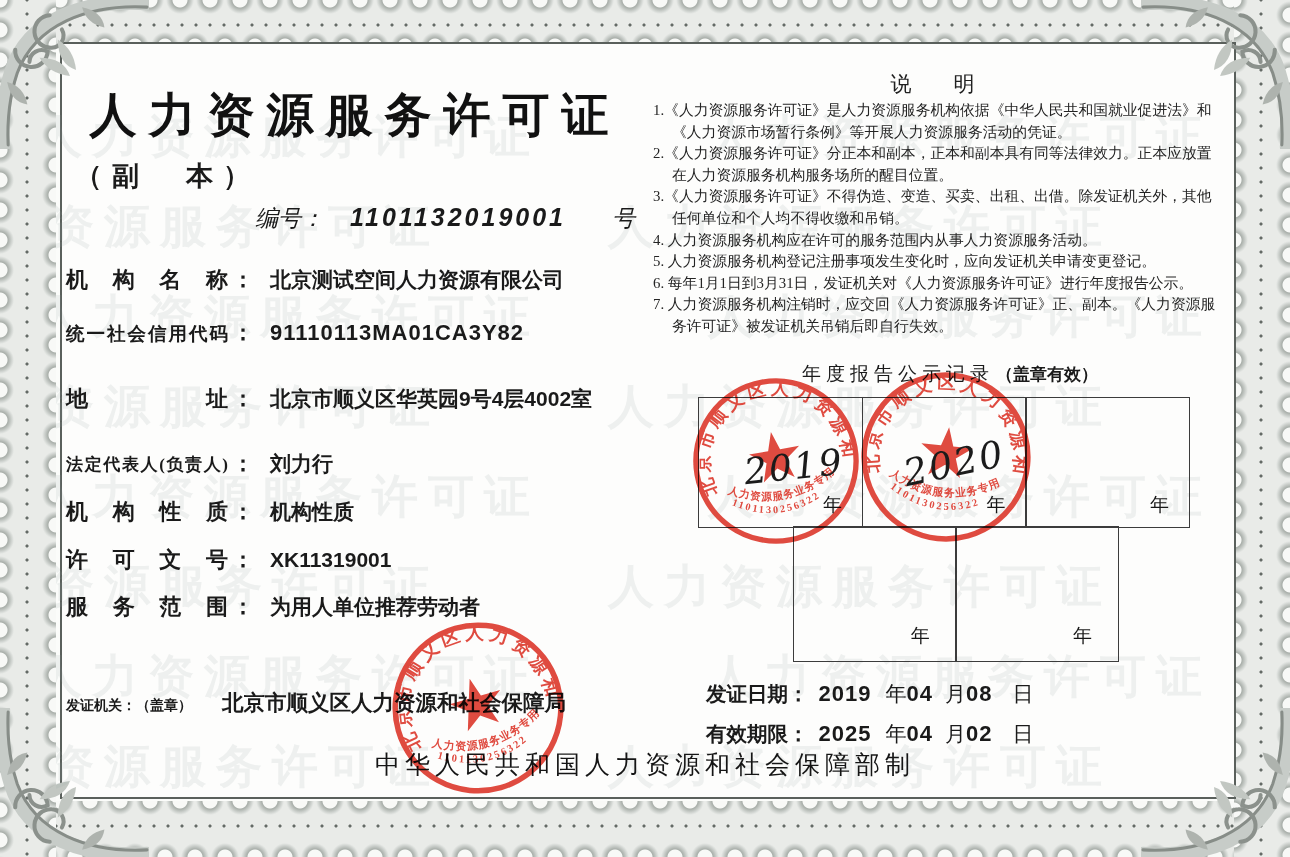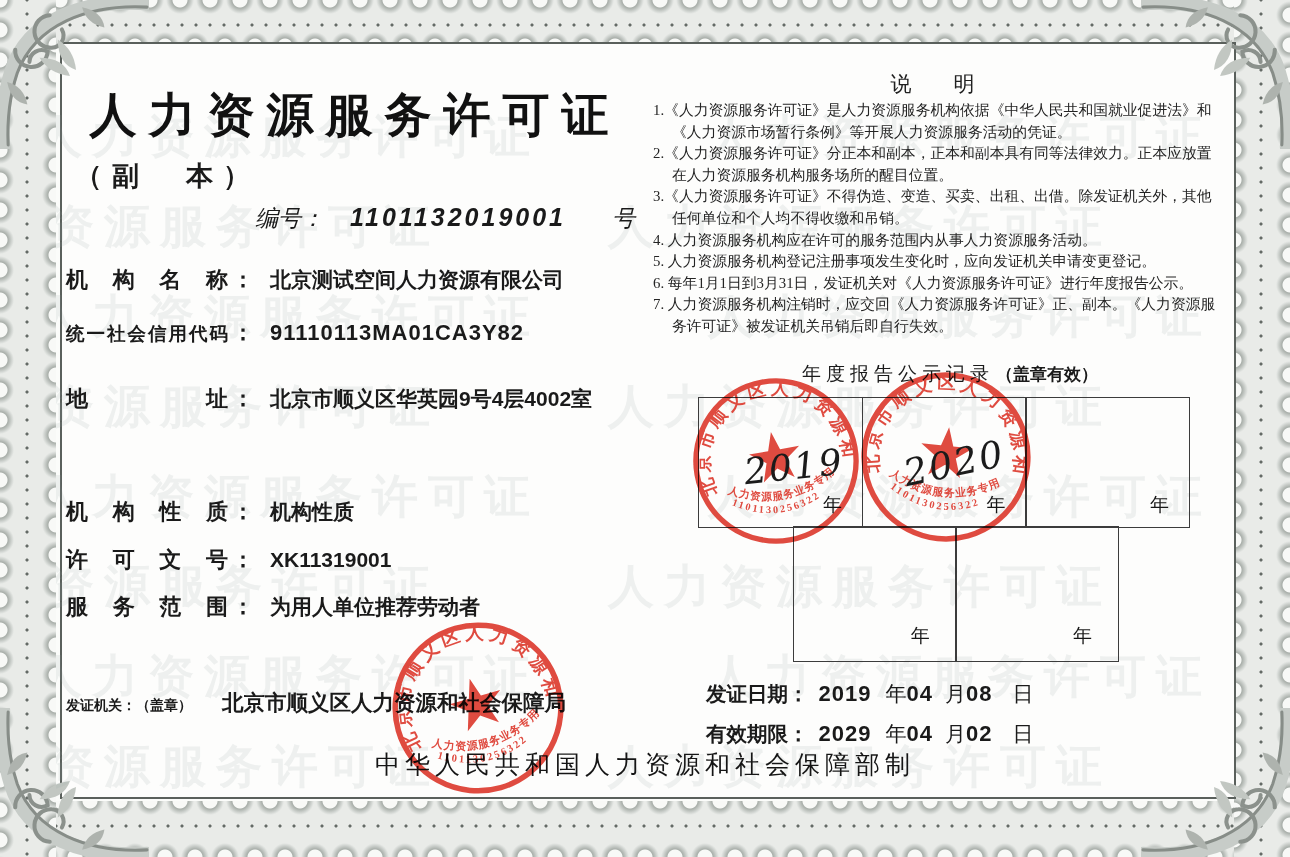"法定代表人(负责人) ： 刘力行" div.field { html: none -> <div> <span>法定代表人(负责人)</span><span>：</span><span>刘力行</span> </div> }
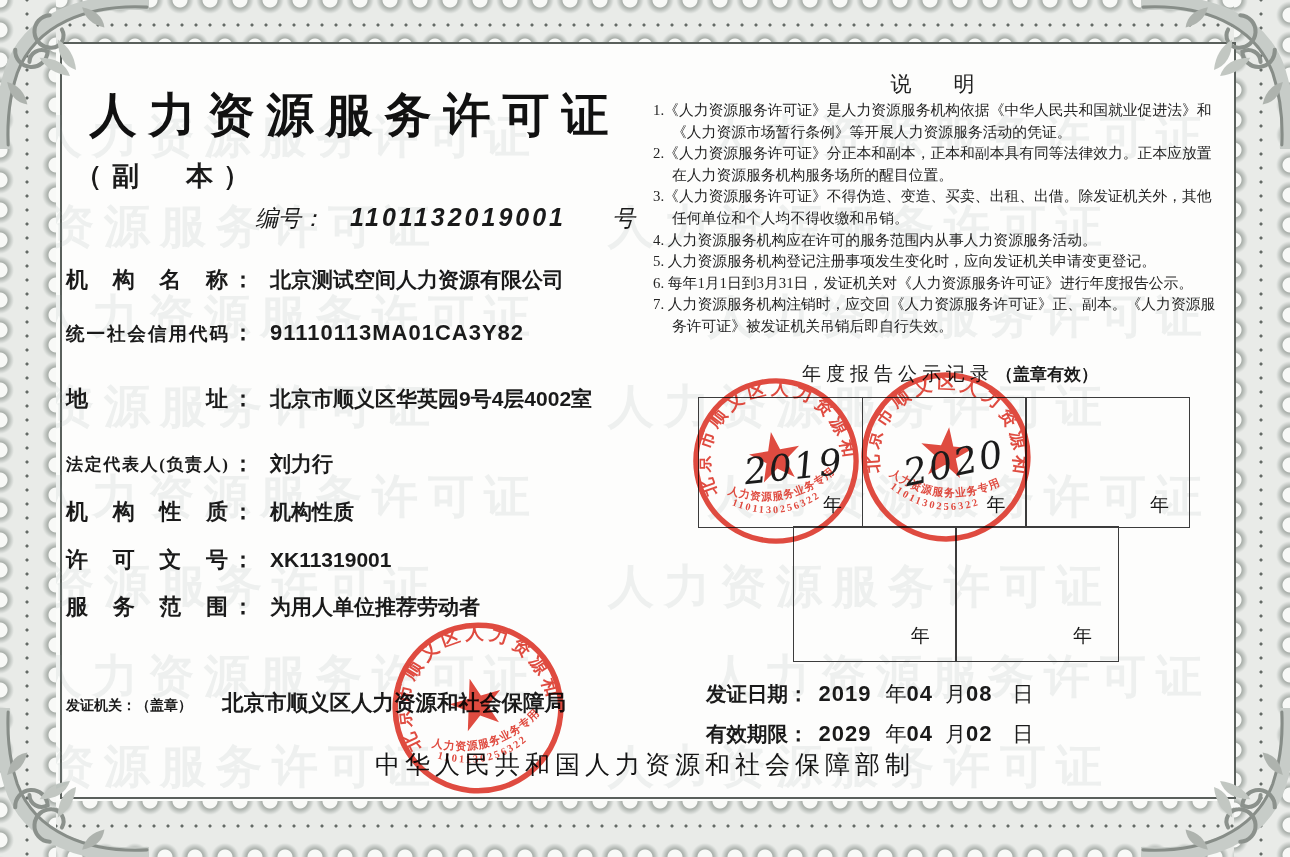"2029" span.dval { text: 2029 -> 2025 }
